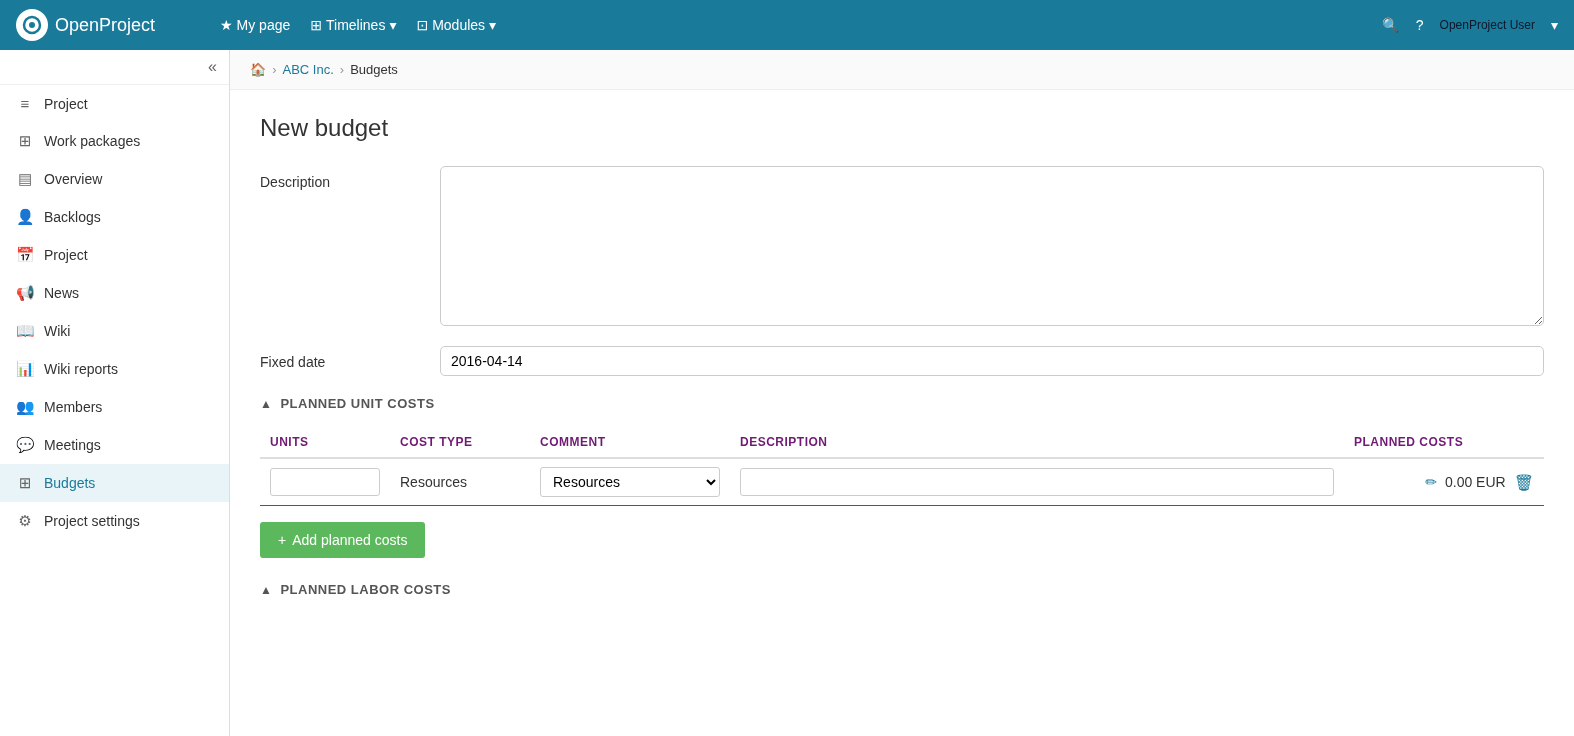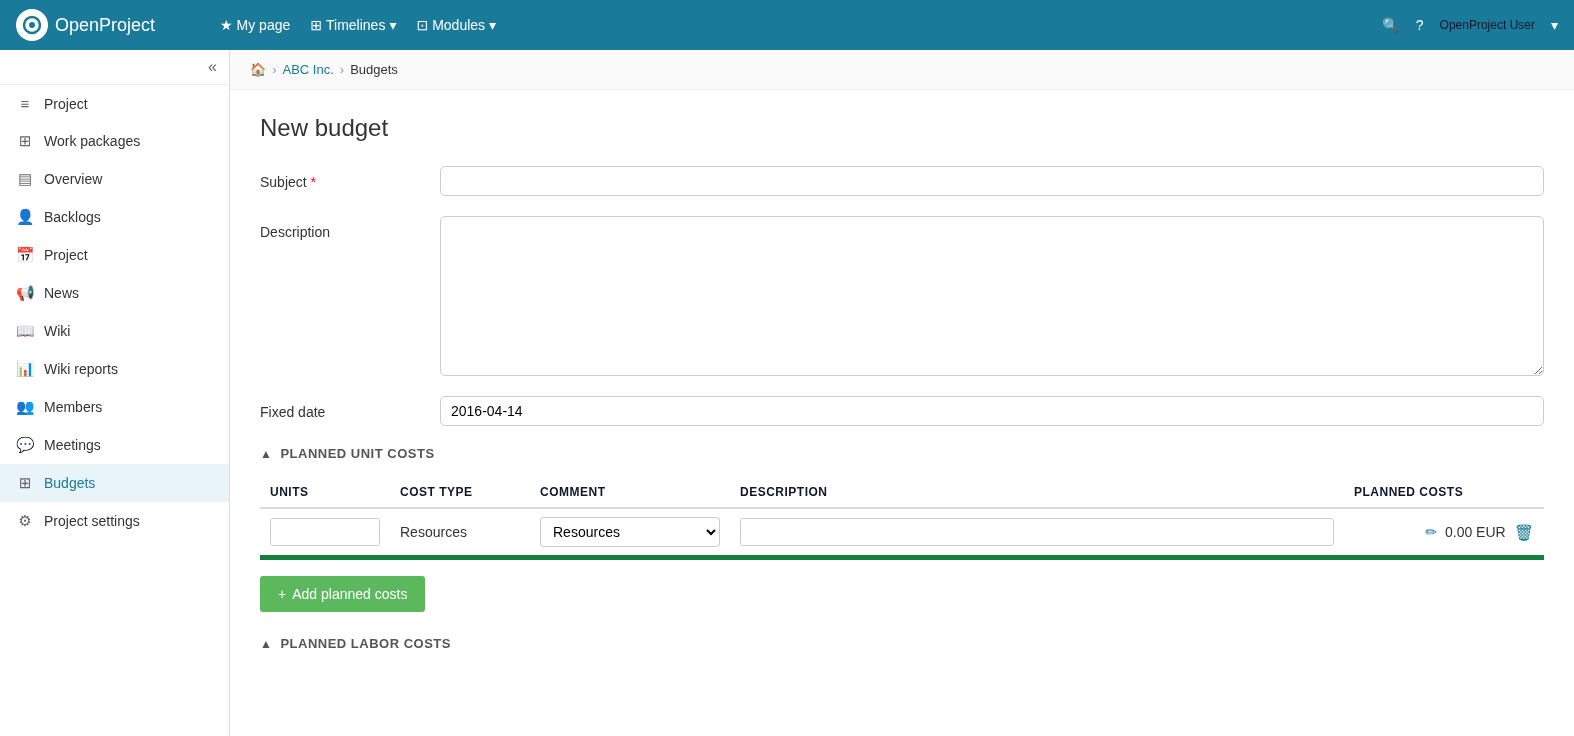"Subject *" div.form-row { html: <div> <label> <span>Subject</span> <span>*</span> </label> <input> </div> -> none }
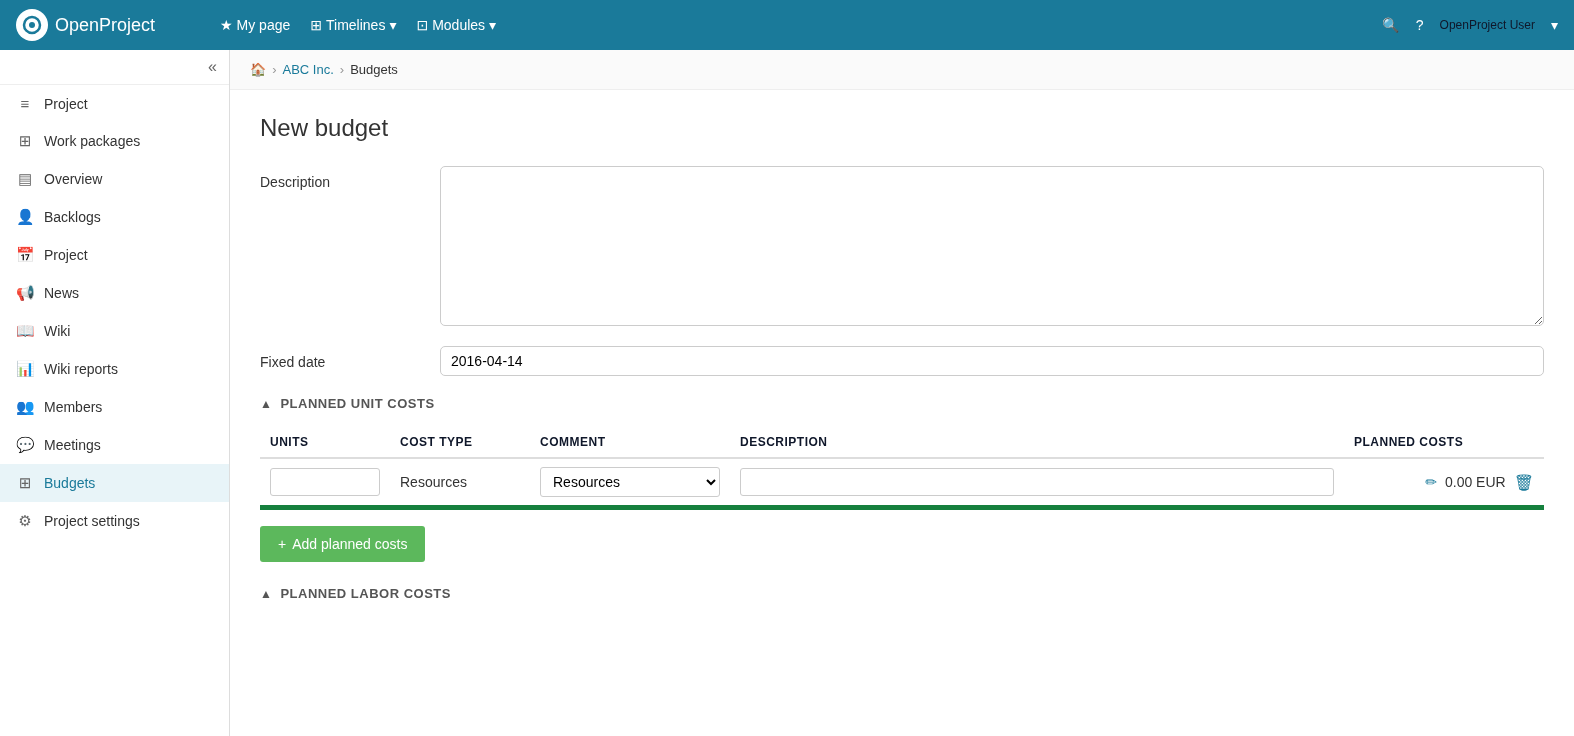"UNITS" .cost-table th { color: #0f172a -> #701a75 }
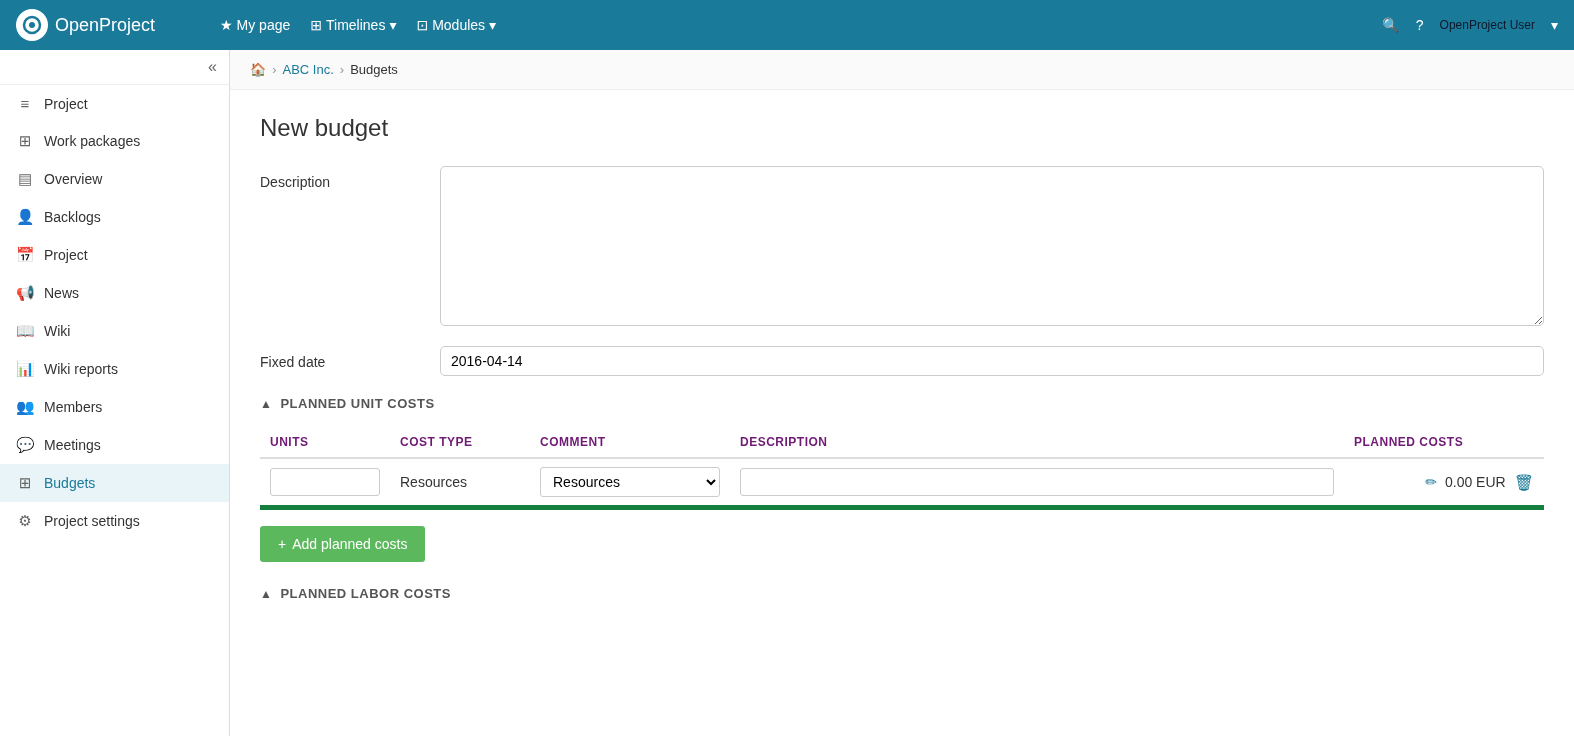"Resources" .cost-table td { border-bottom: 5px solid #15803d -> 1px solid #15803d }
